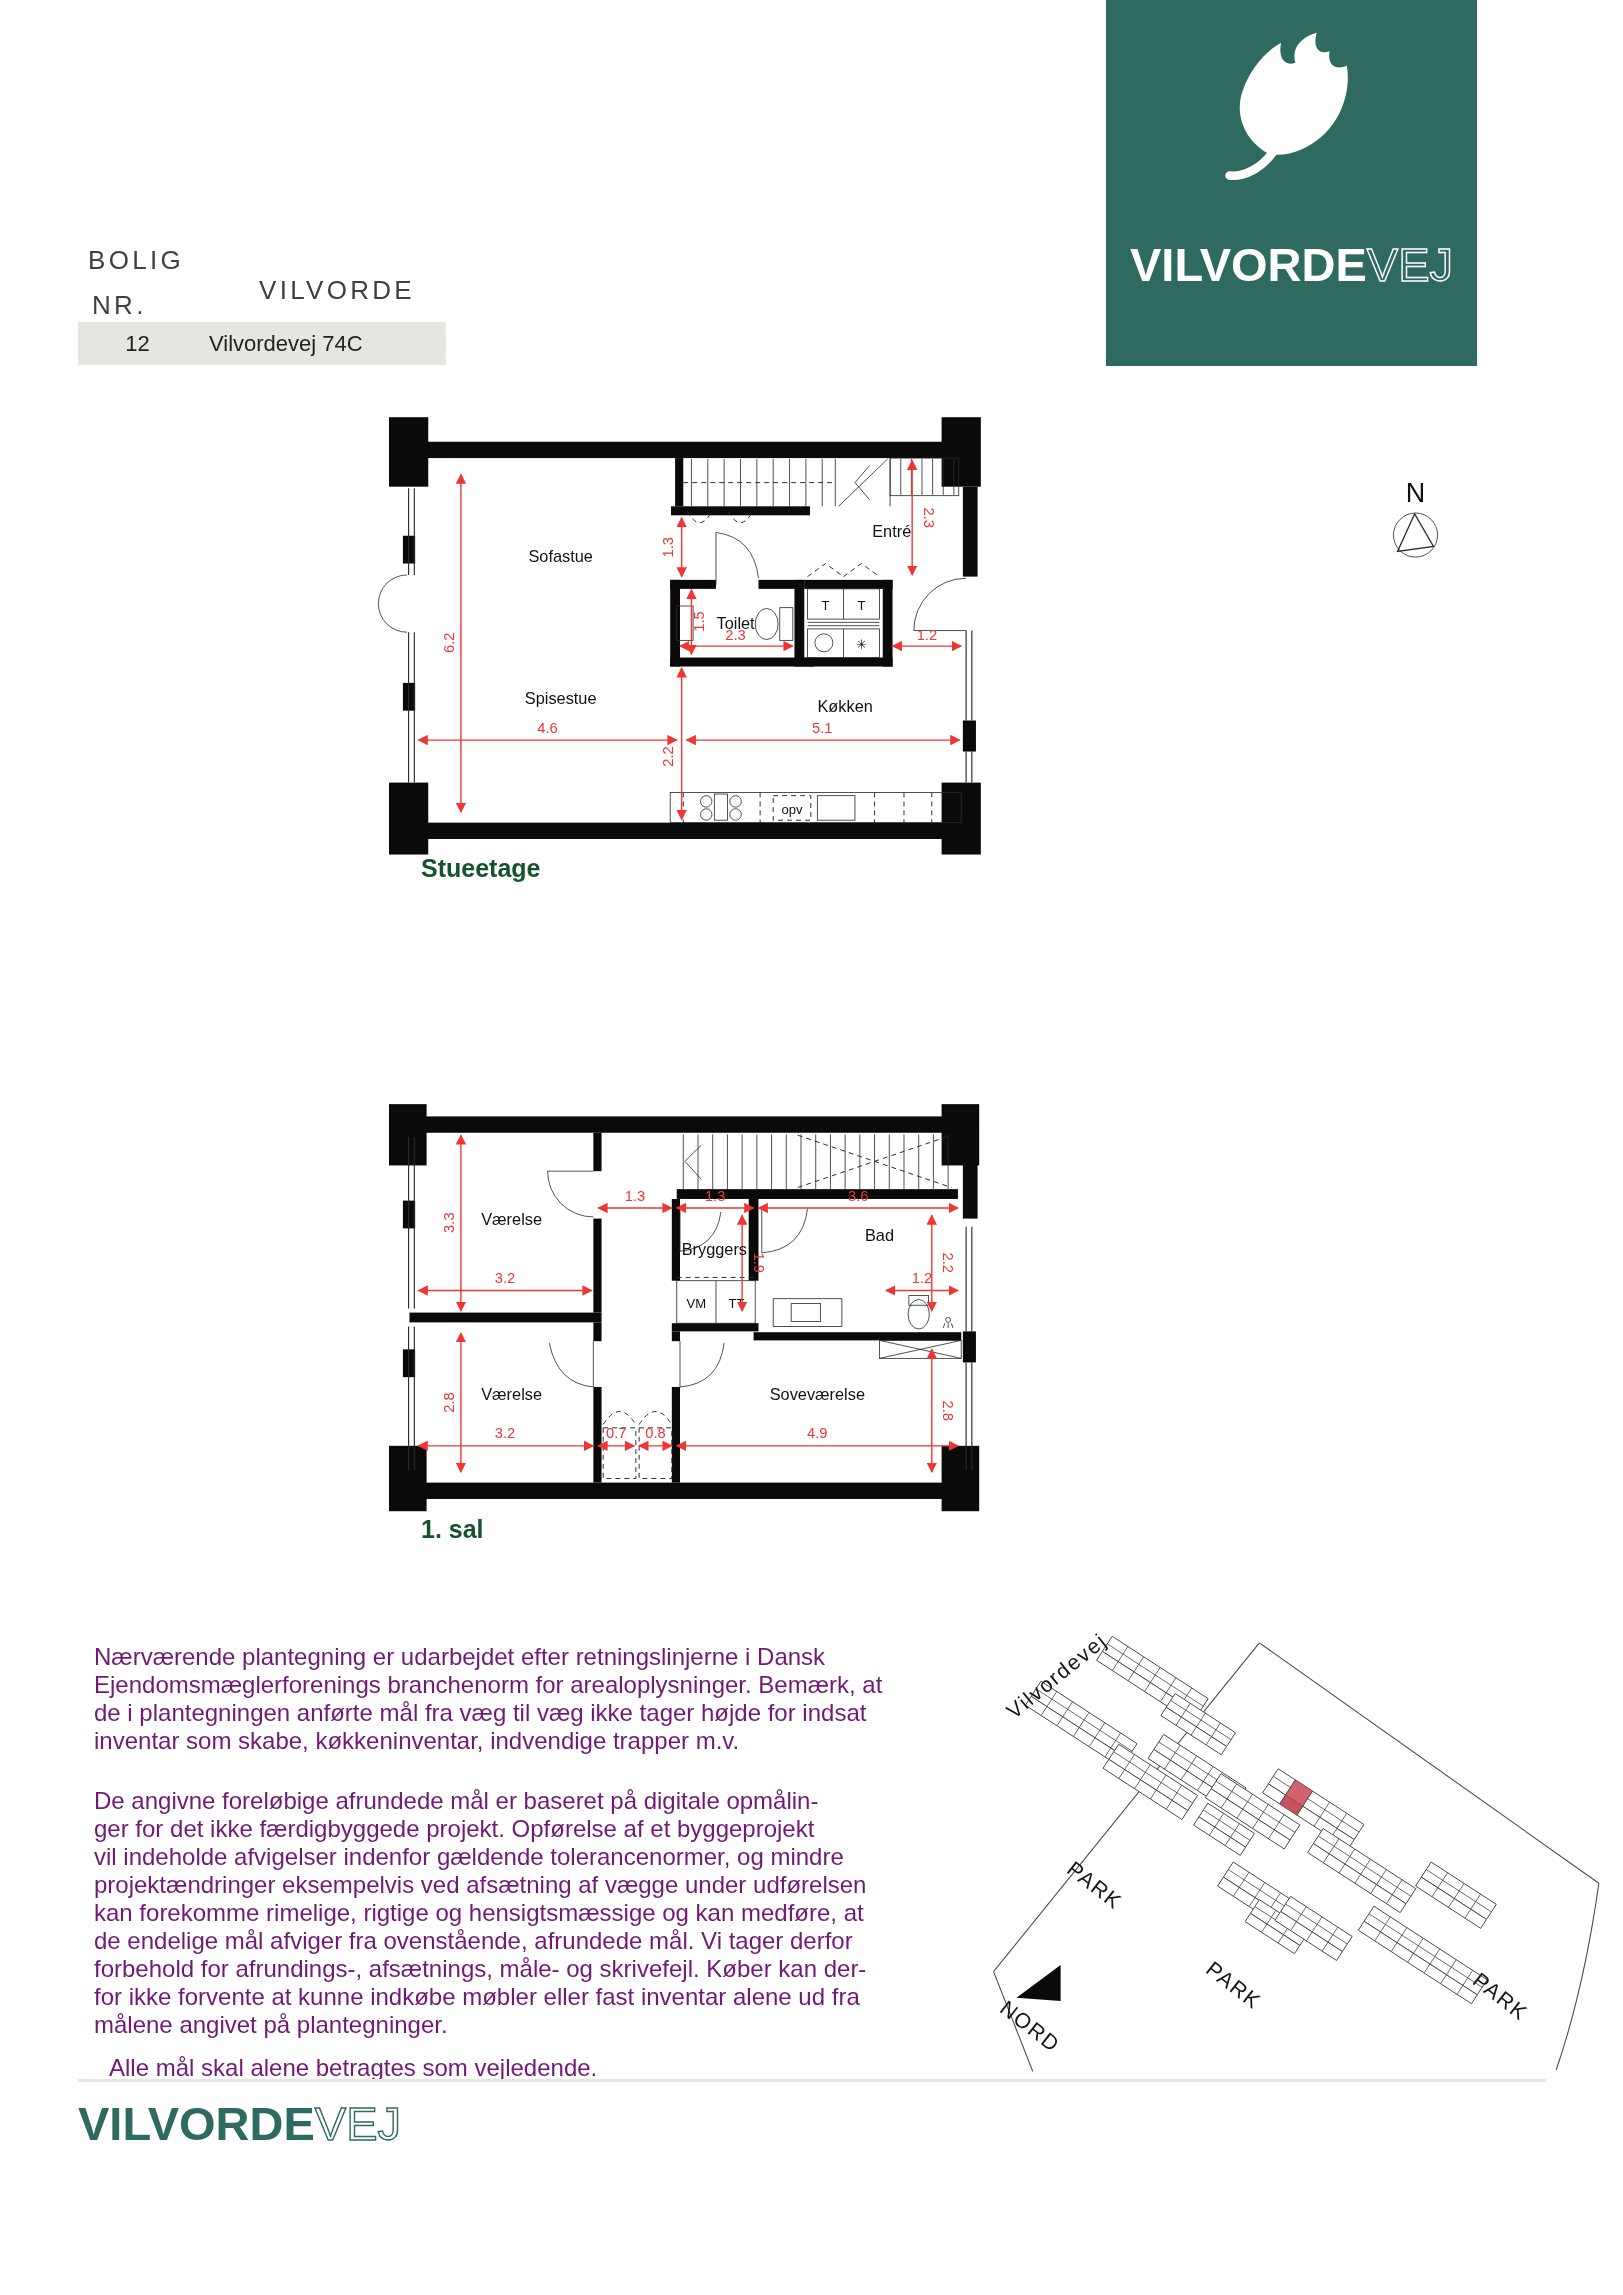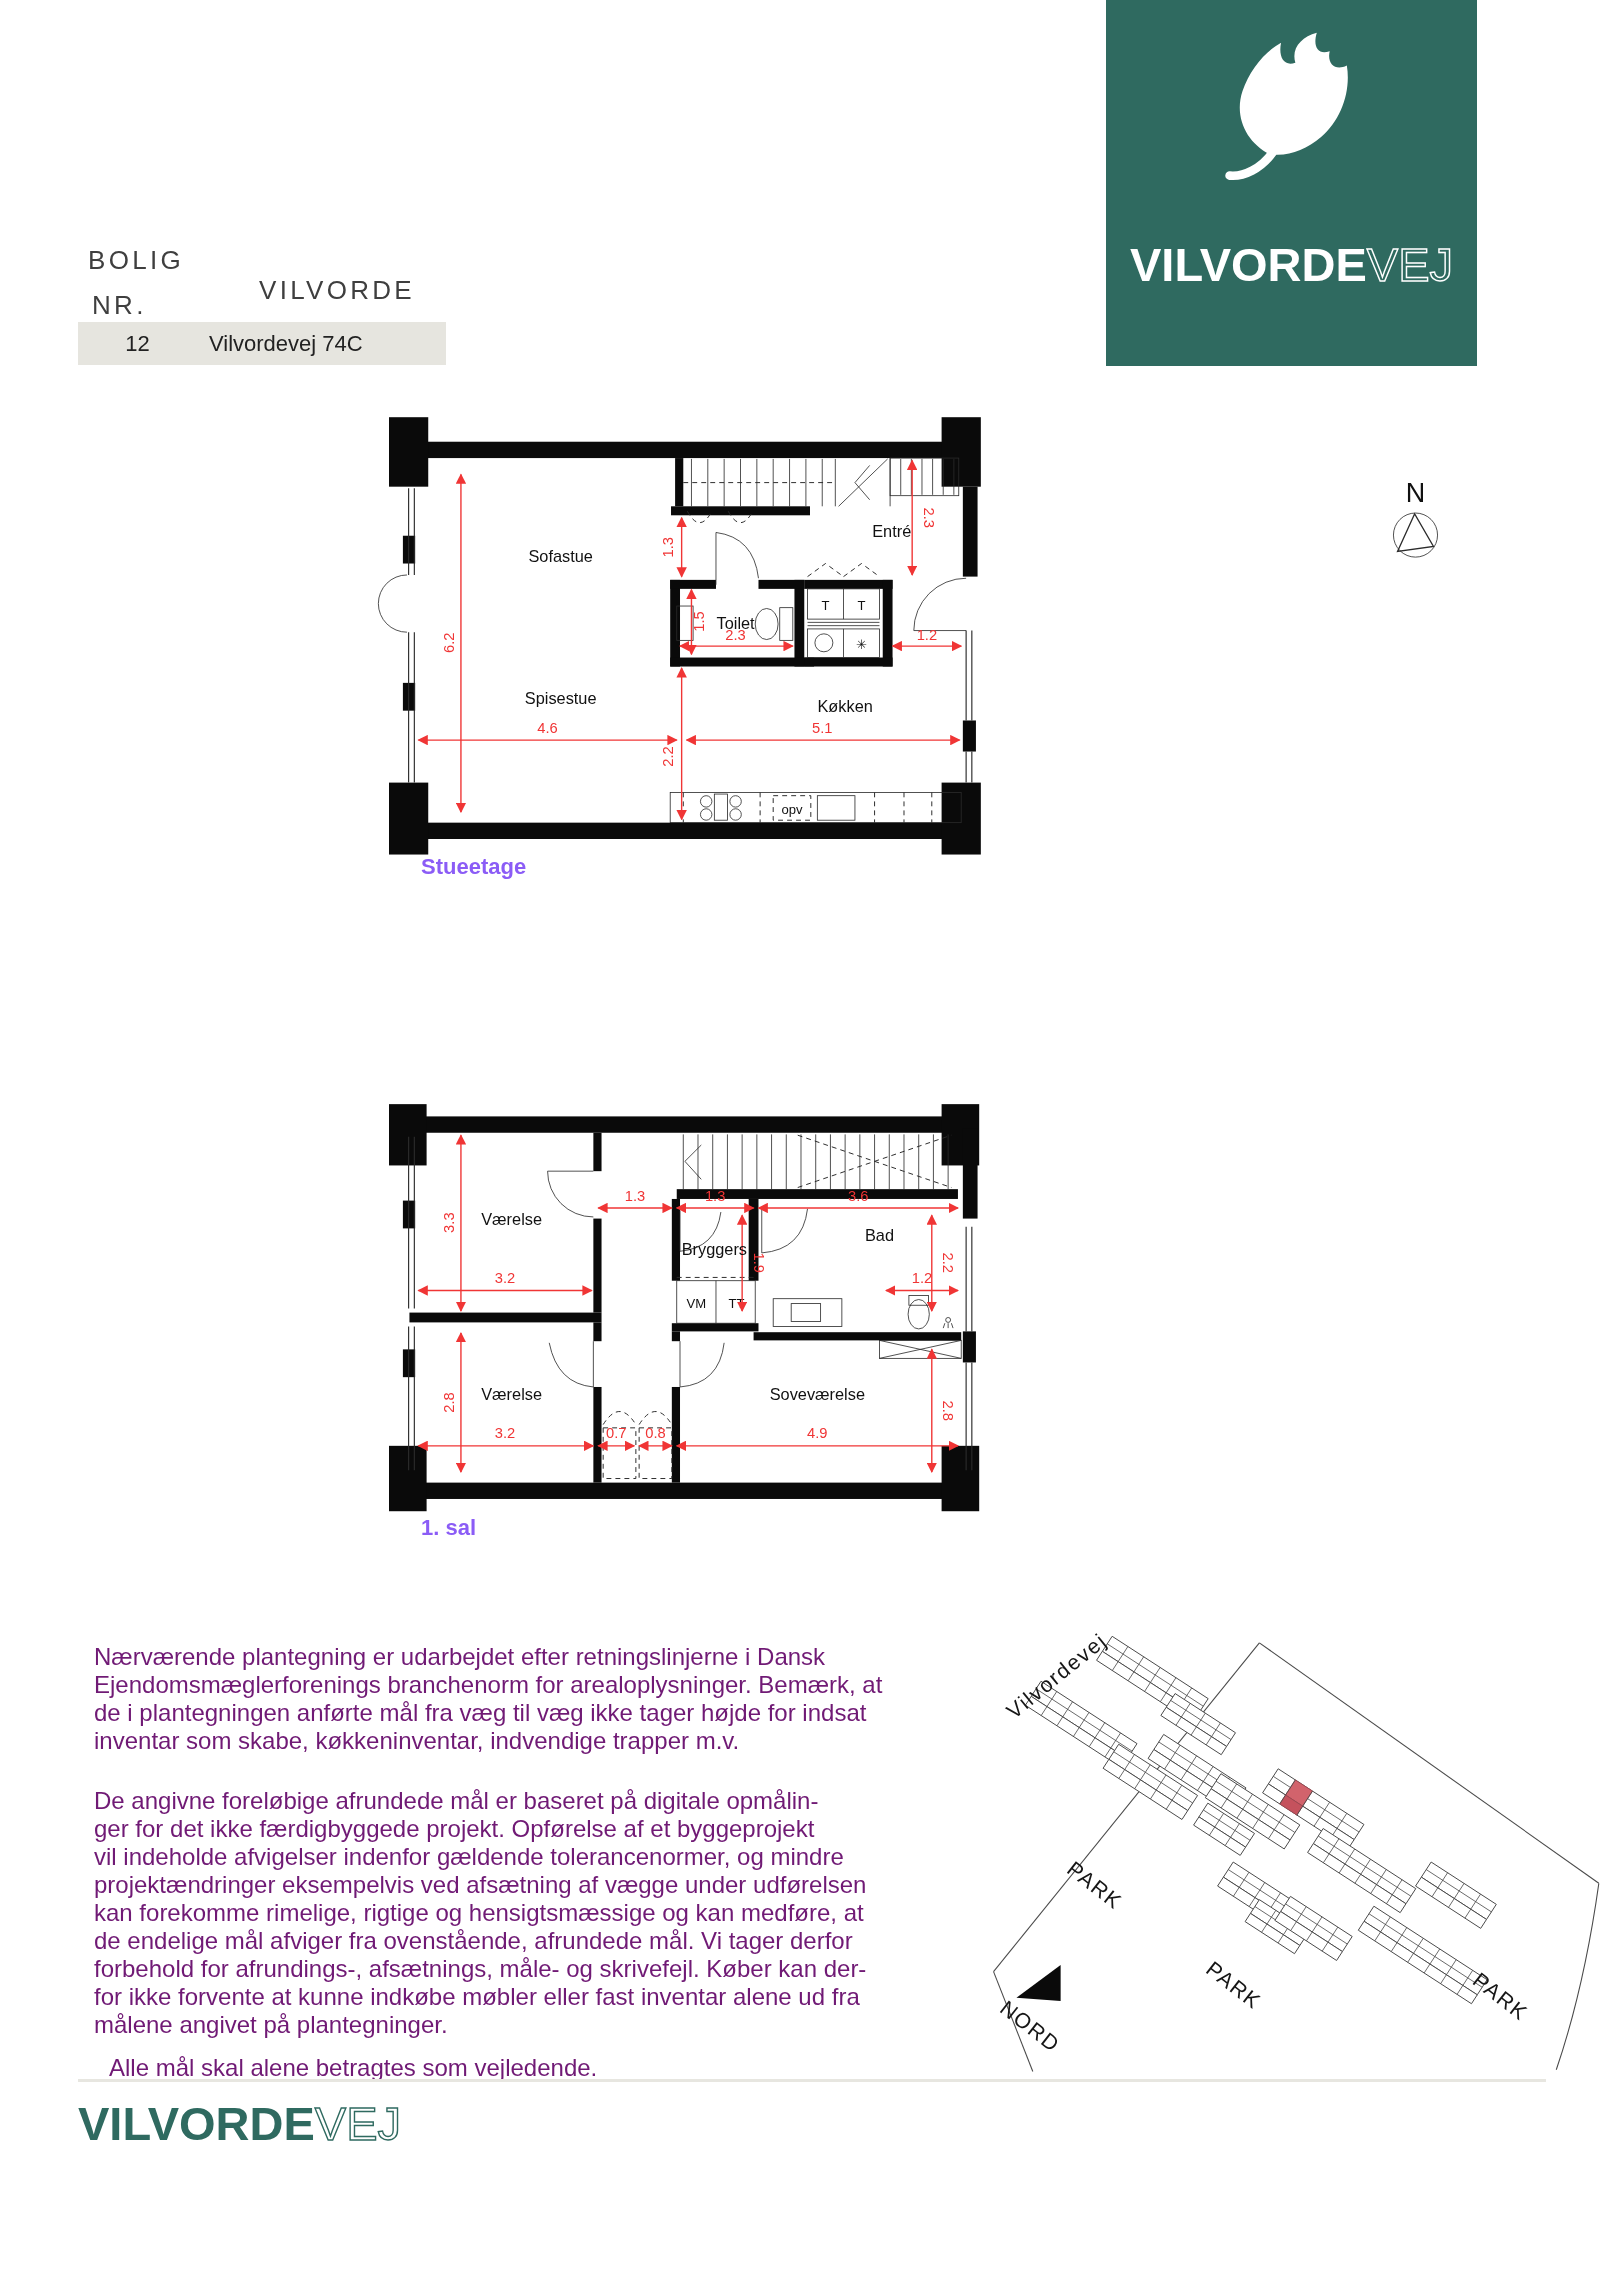"Stueetage" .plan-title { color: #8b5cf6 -> #14532d; font-size: 22px -> 25px }
